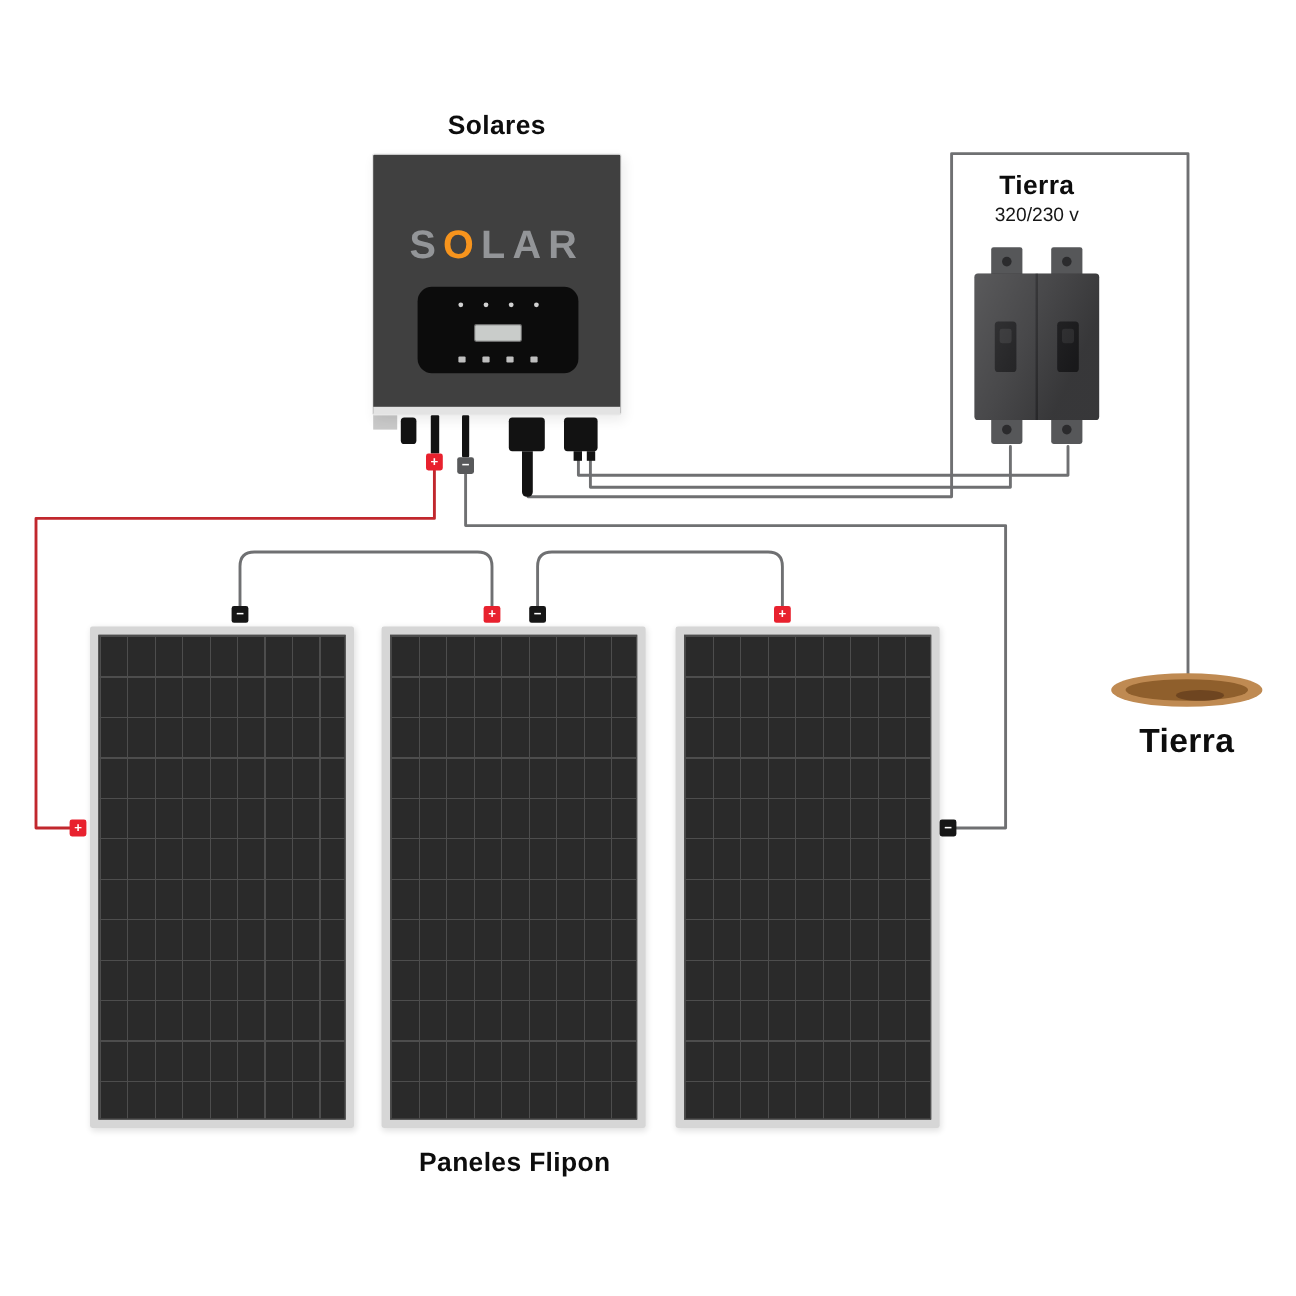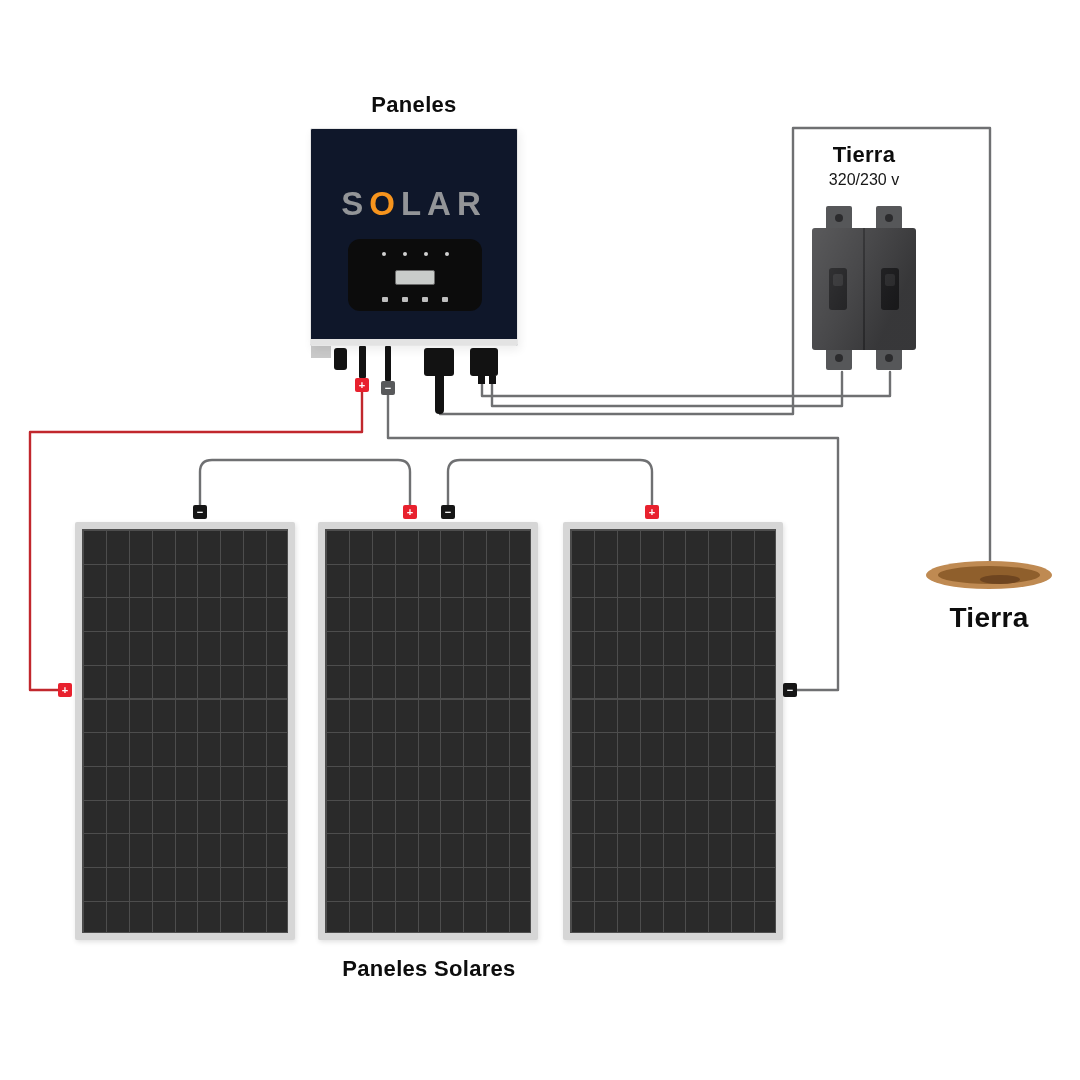"Paneles" div.label { text: Paneles -> Solares }
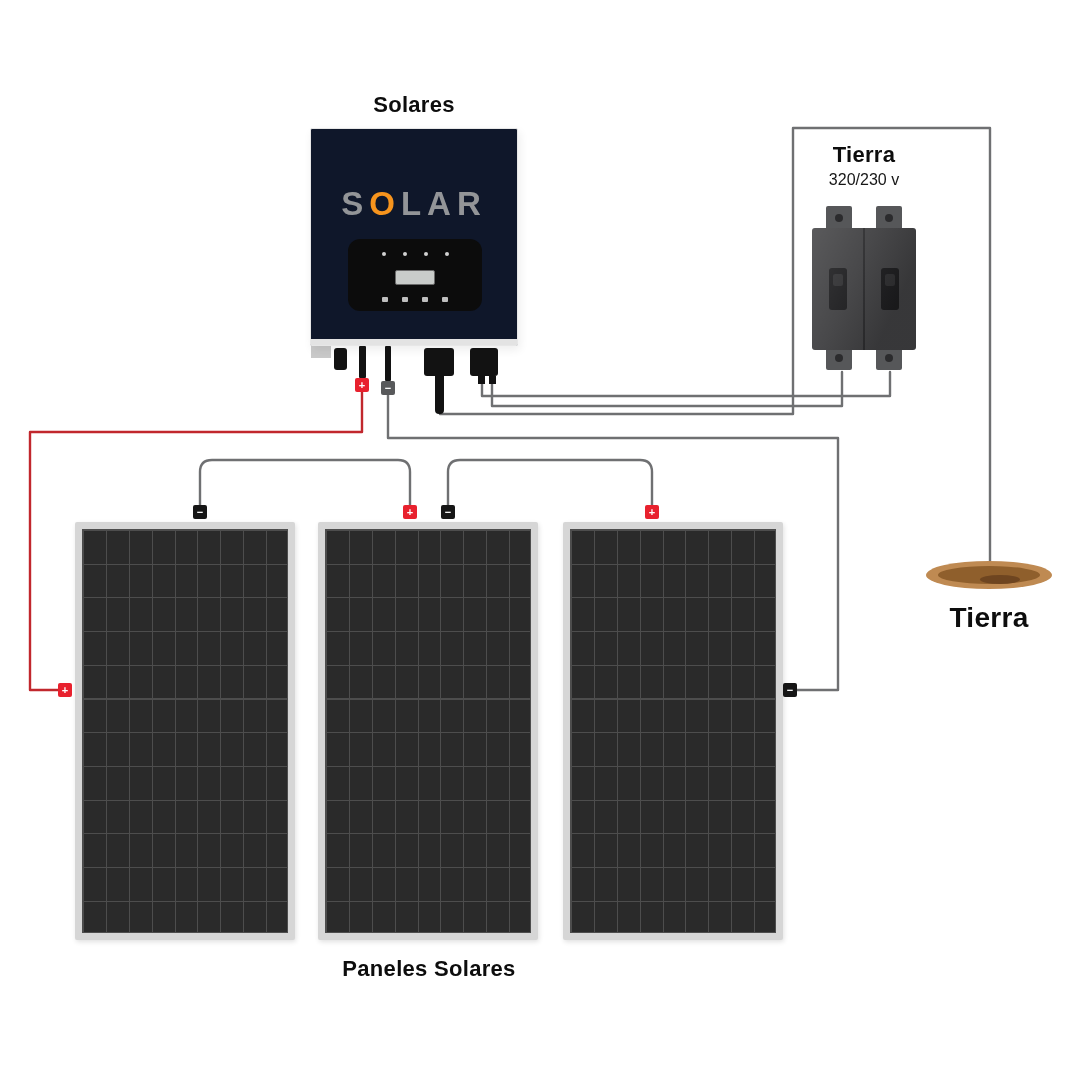"SOLAR" .inverter { background: #0f172a -> #404040 }
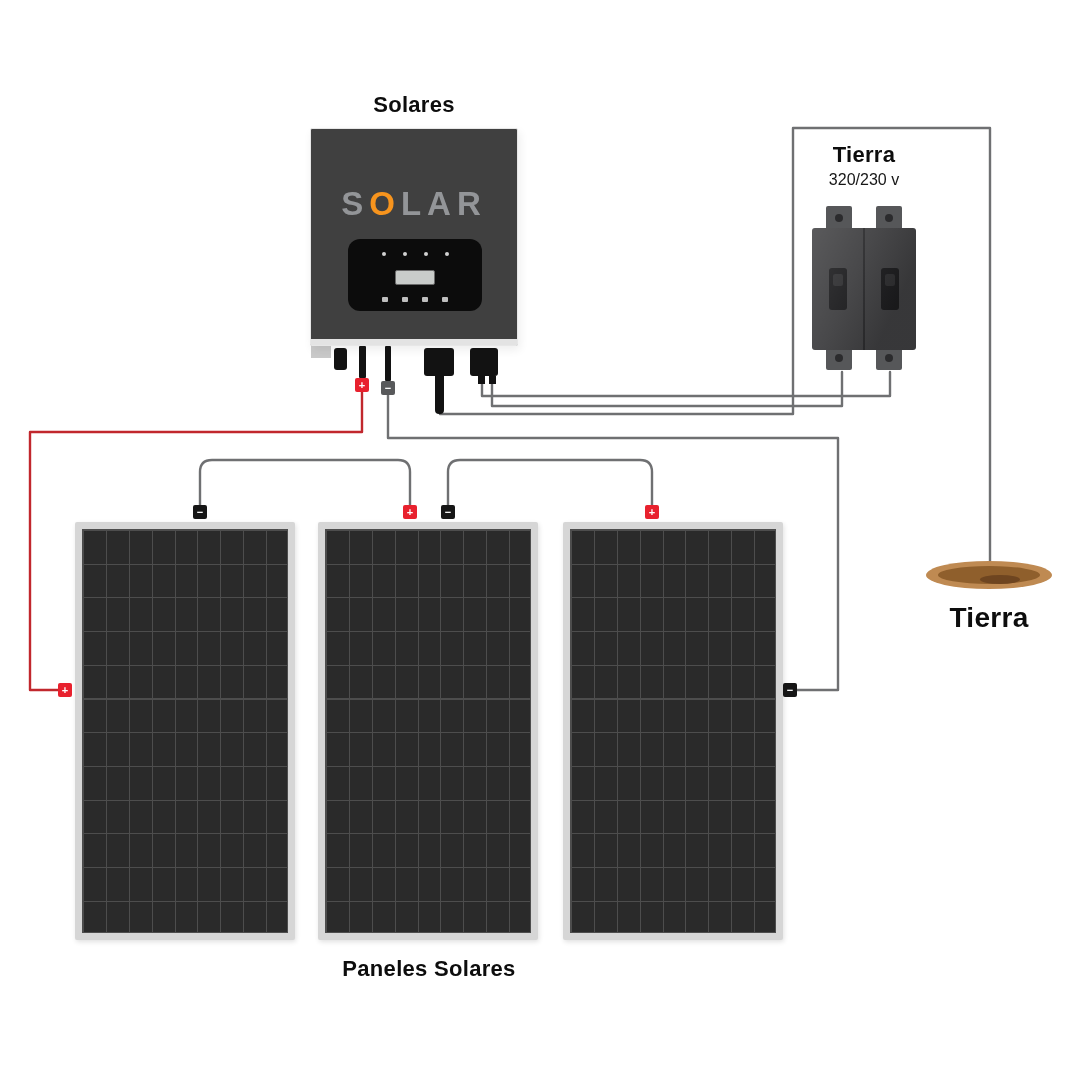"Paneles Solares" div.label { text: Solares -> Flipon }
